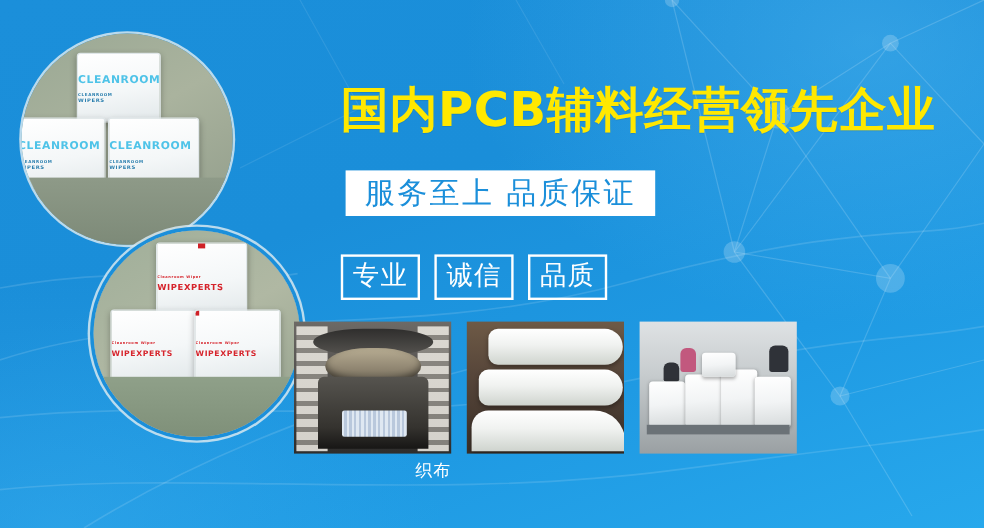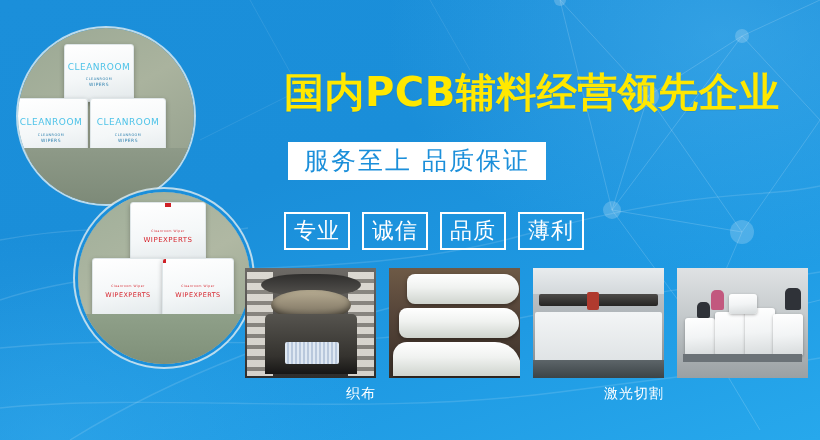"CLEANROOM" .pack-label { font-weight: normal -> bold; text-align: center -> none }
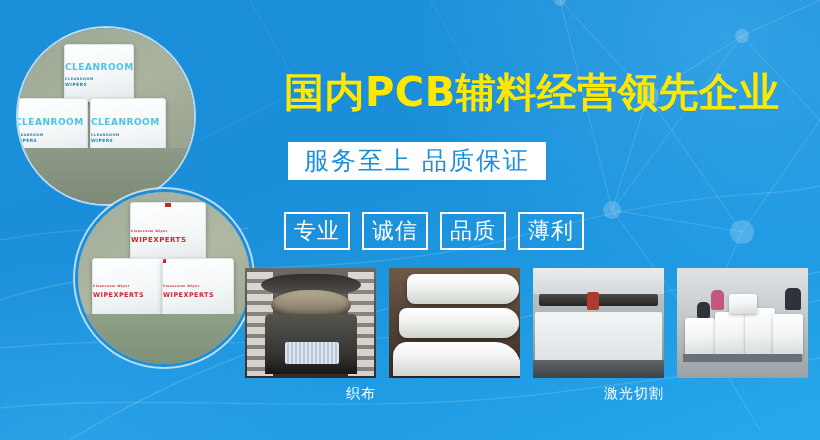"薄利" div.tag { html: <div>薄利</div> -> none }
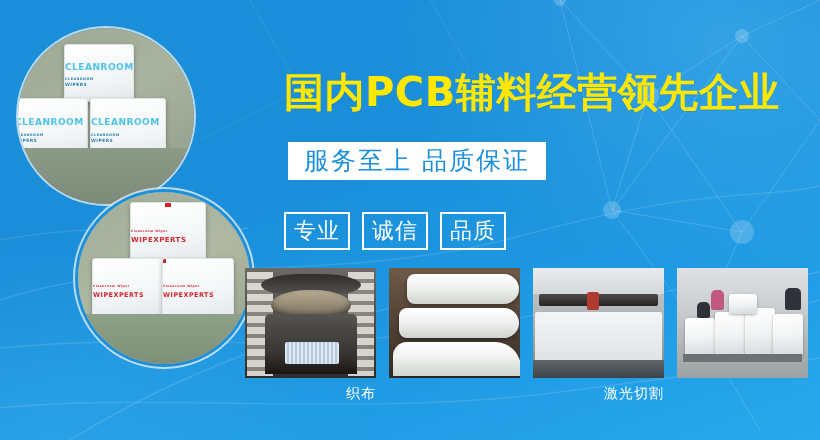"激光切割" div.thumb-cell { html: <div> <div> <div></div> <div></div> <div></div> <div></div> <div></div> </div> <div>激光切割</div> </div> -> none }
